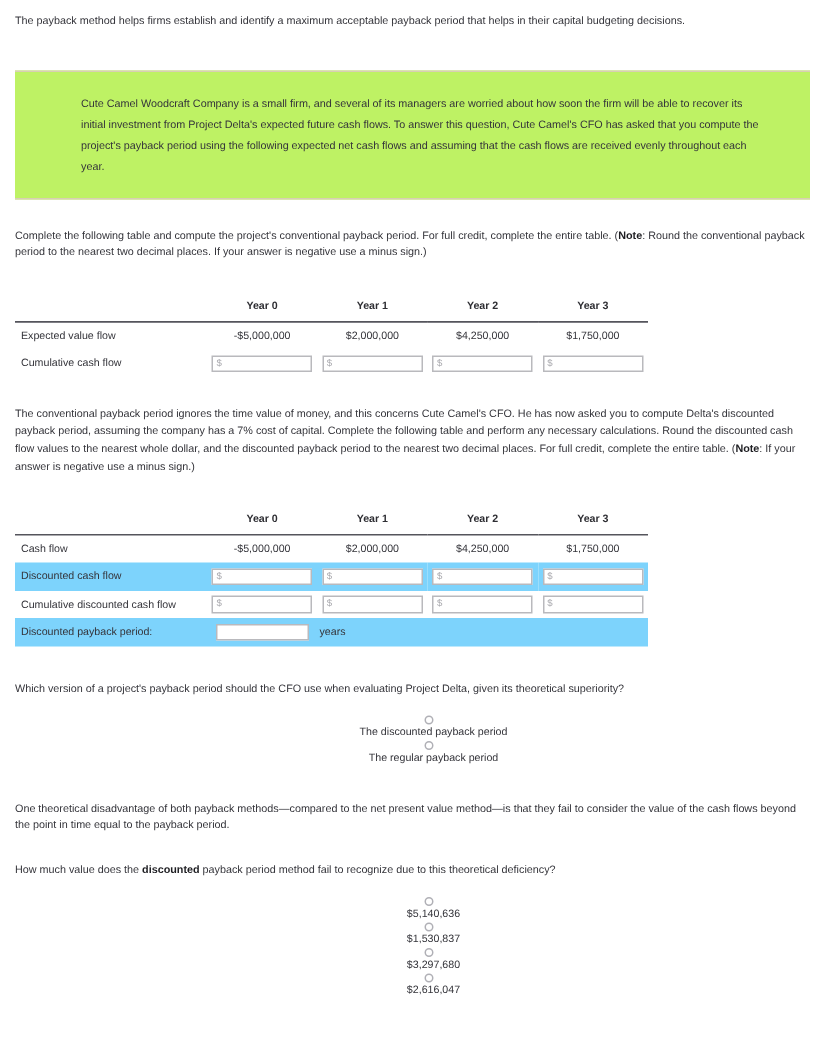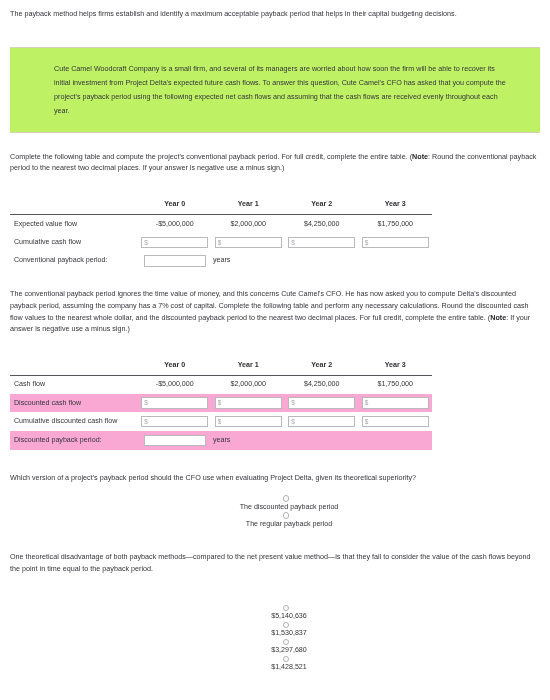"Conventional payback period:" tr { html: <tr> <td>Conventional payback period:</td> <td><span></span><span>years</span></td> </tr> -> none }
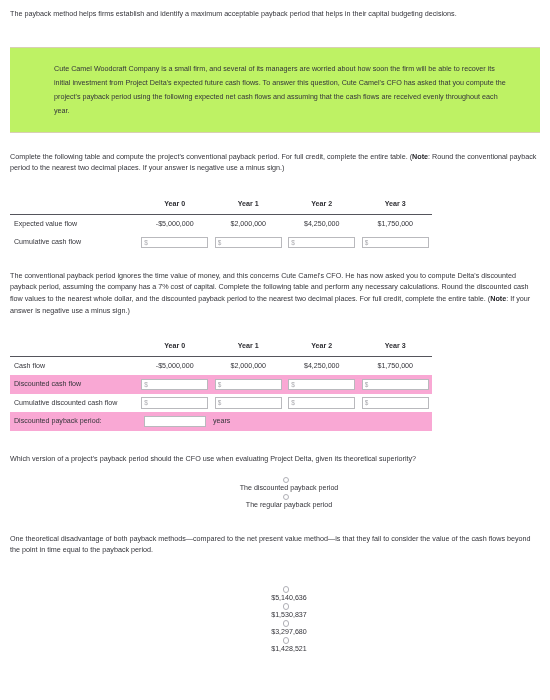"Discounted cash flow" tr.shaded td { background: #f9a8d4 -> #7dd3fc }
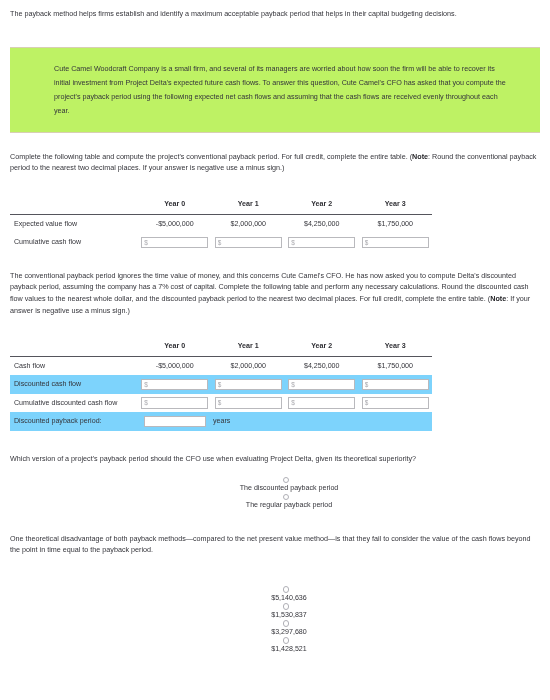"How much value does the" p.para { html: none -> <p><span>How much value does the </span><b>discounted</b><span> payback period method fail to recognize due to this theoretical deficiency?</span></p> }
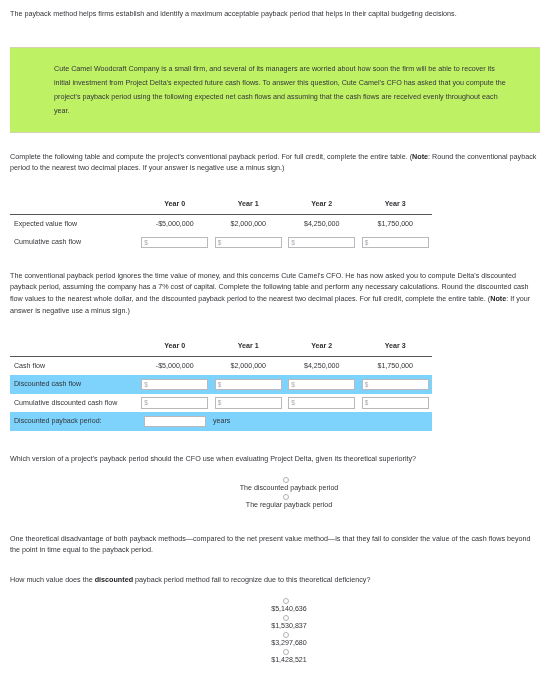"$1,428,521" span.otext { text: $1,428,521 -> $2,616,047 }
